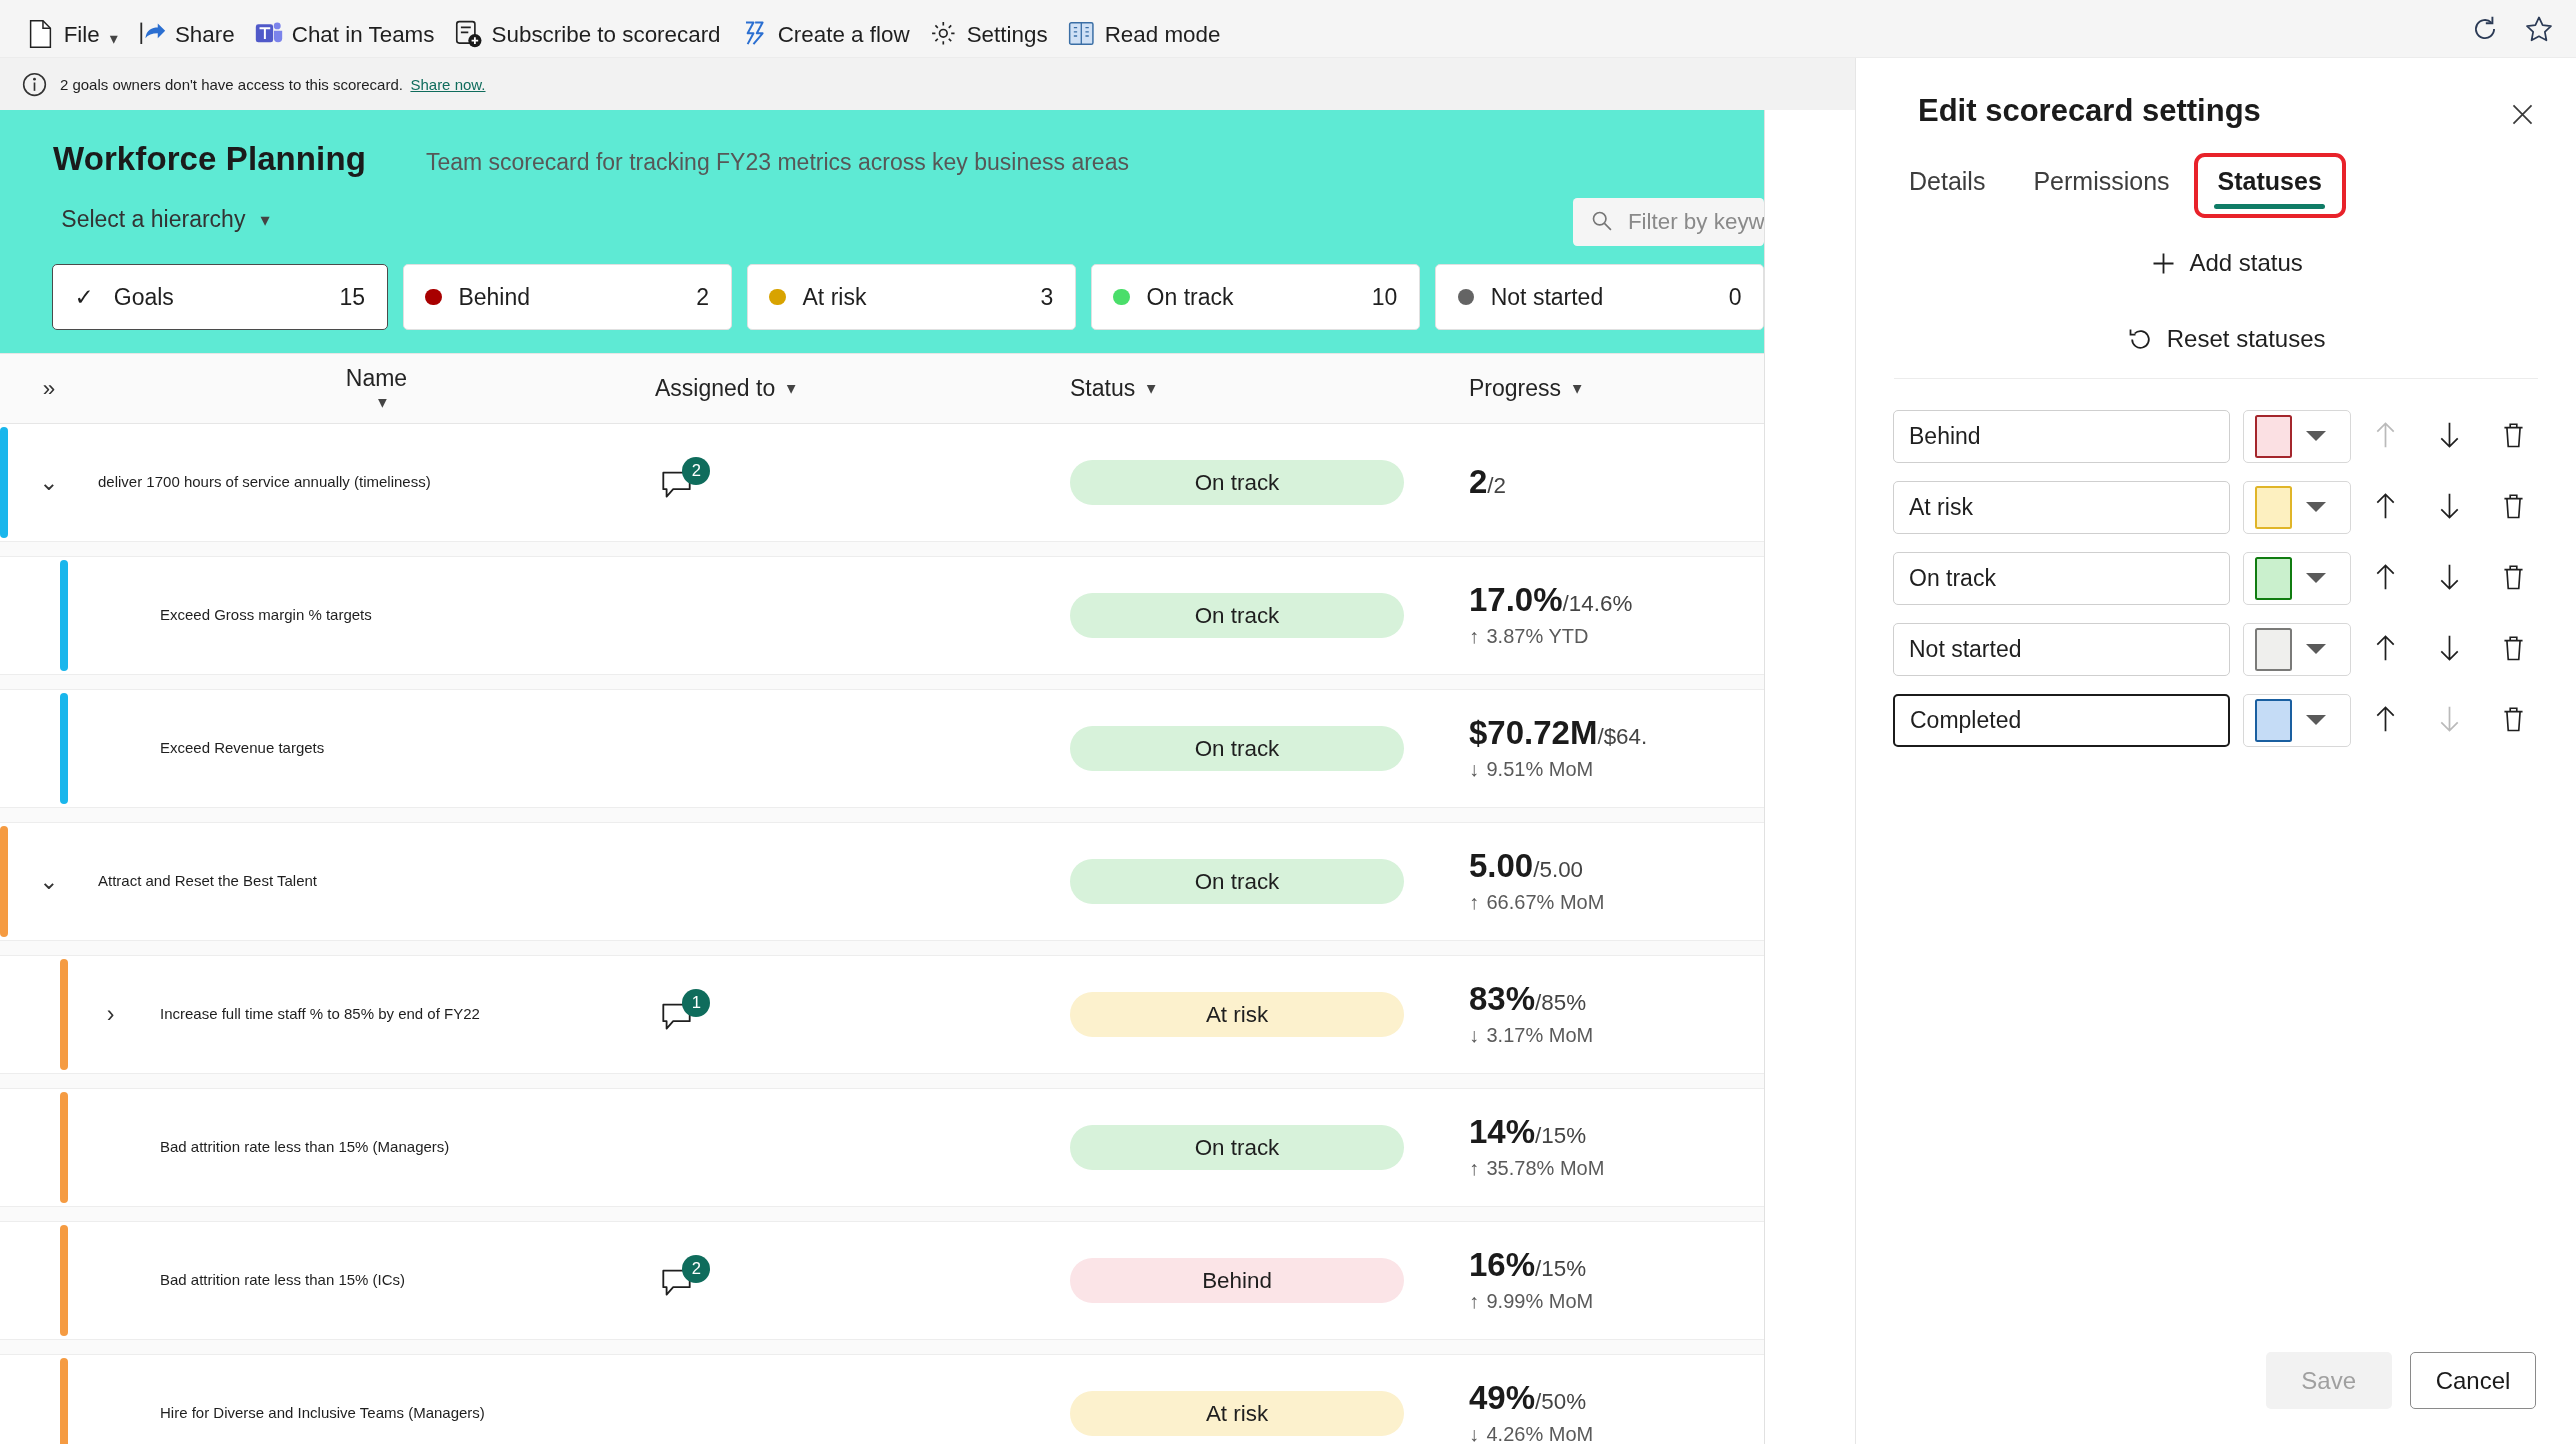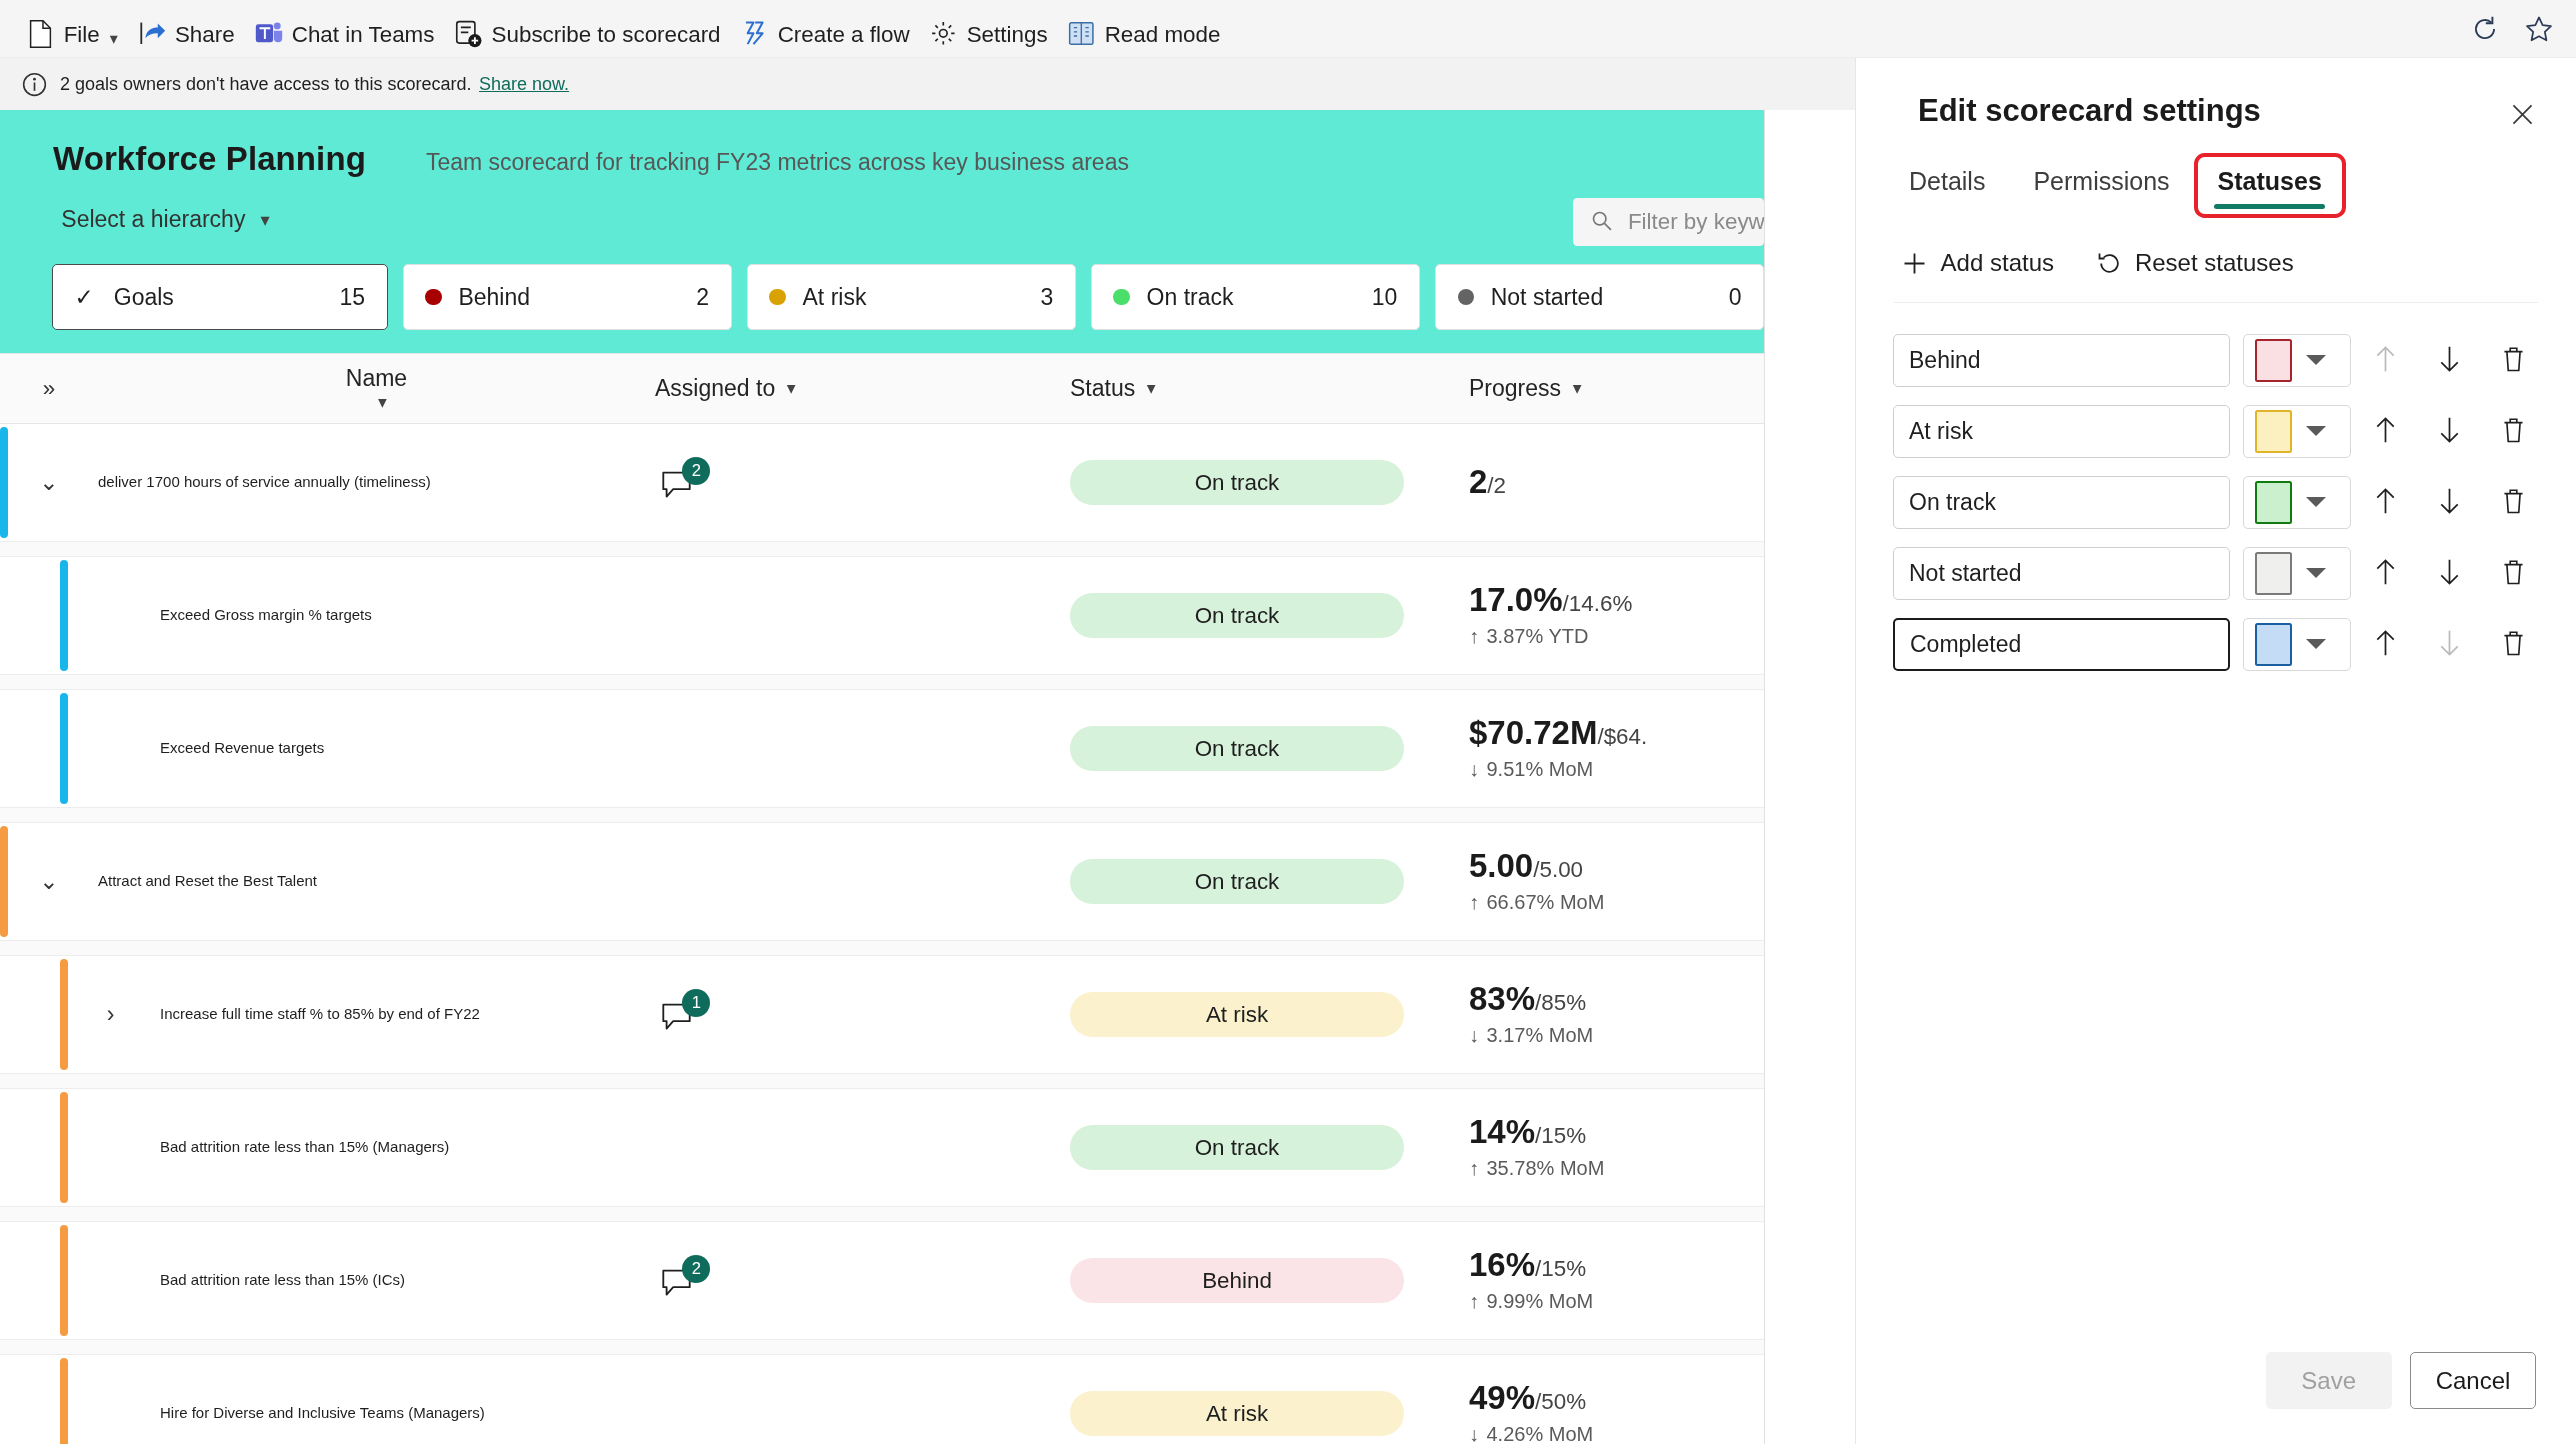"2 goals owners don't have" .notice { font-size: 18px -> 15px }
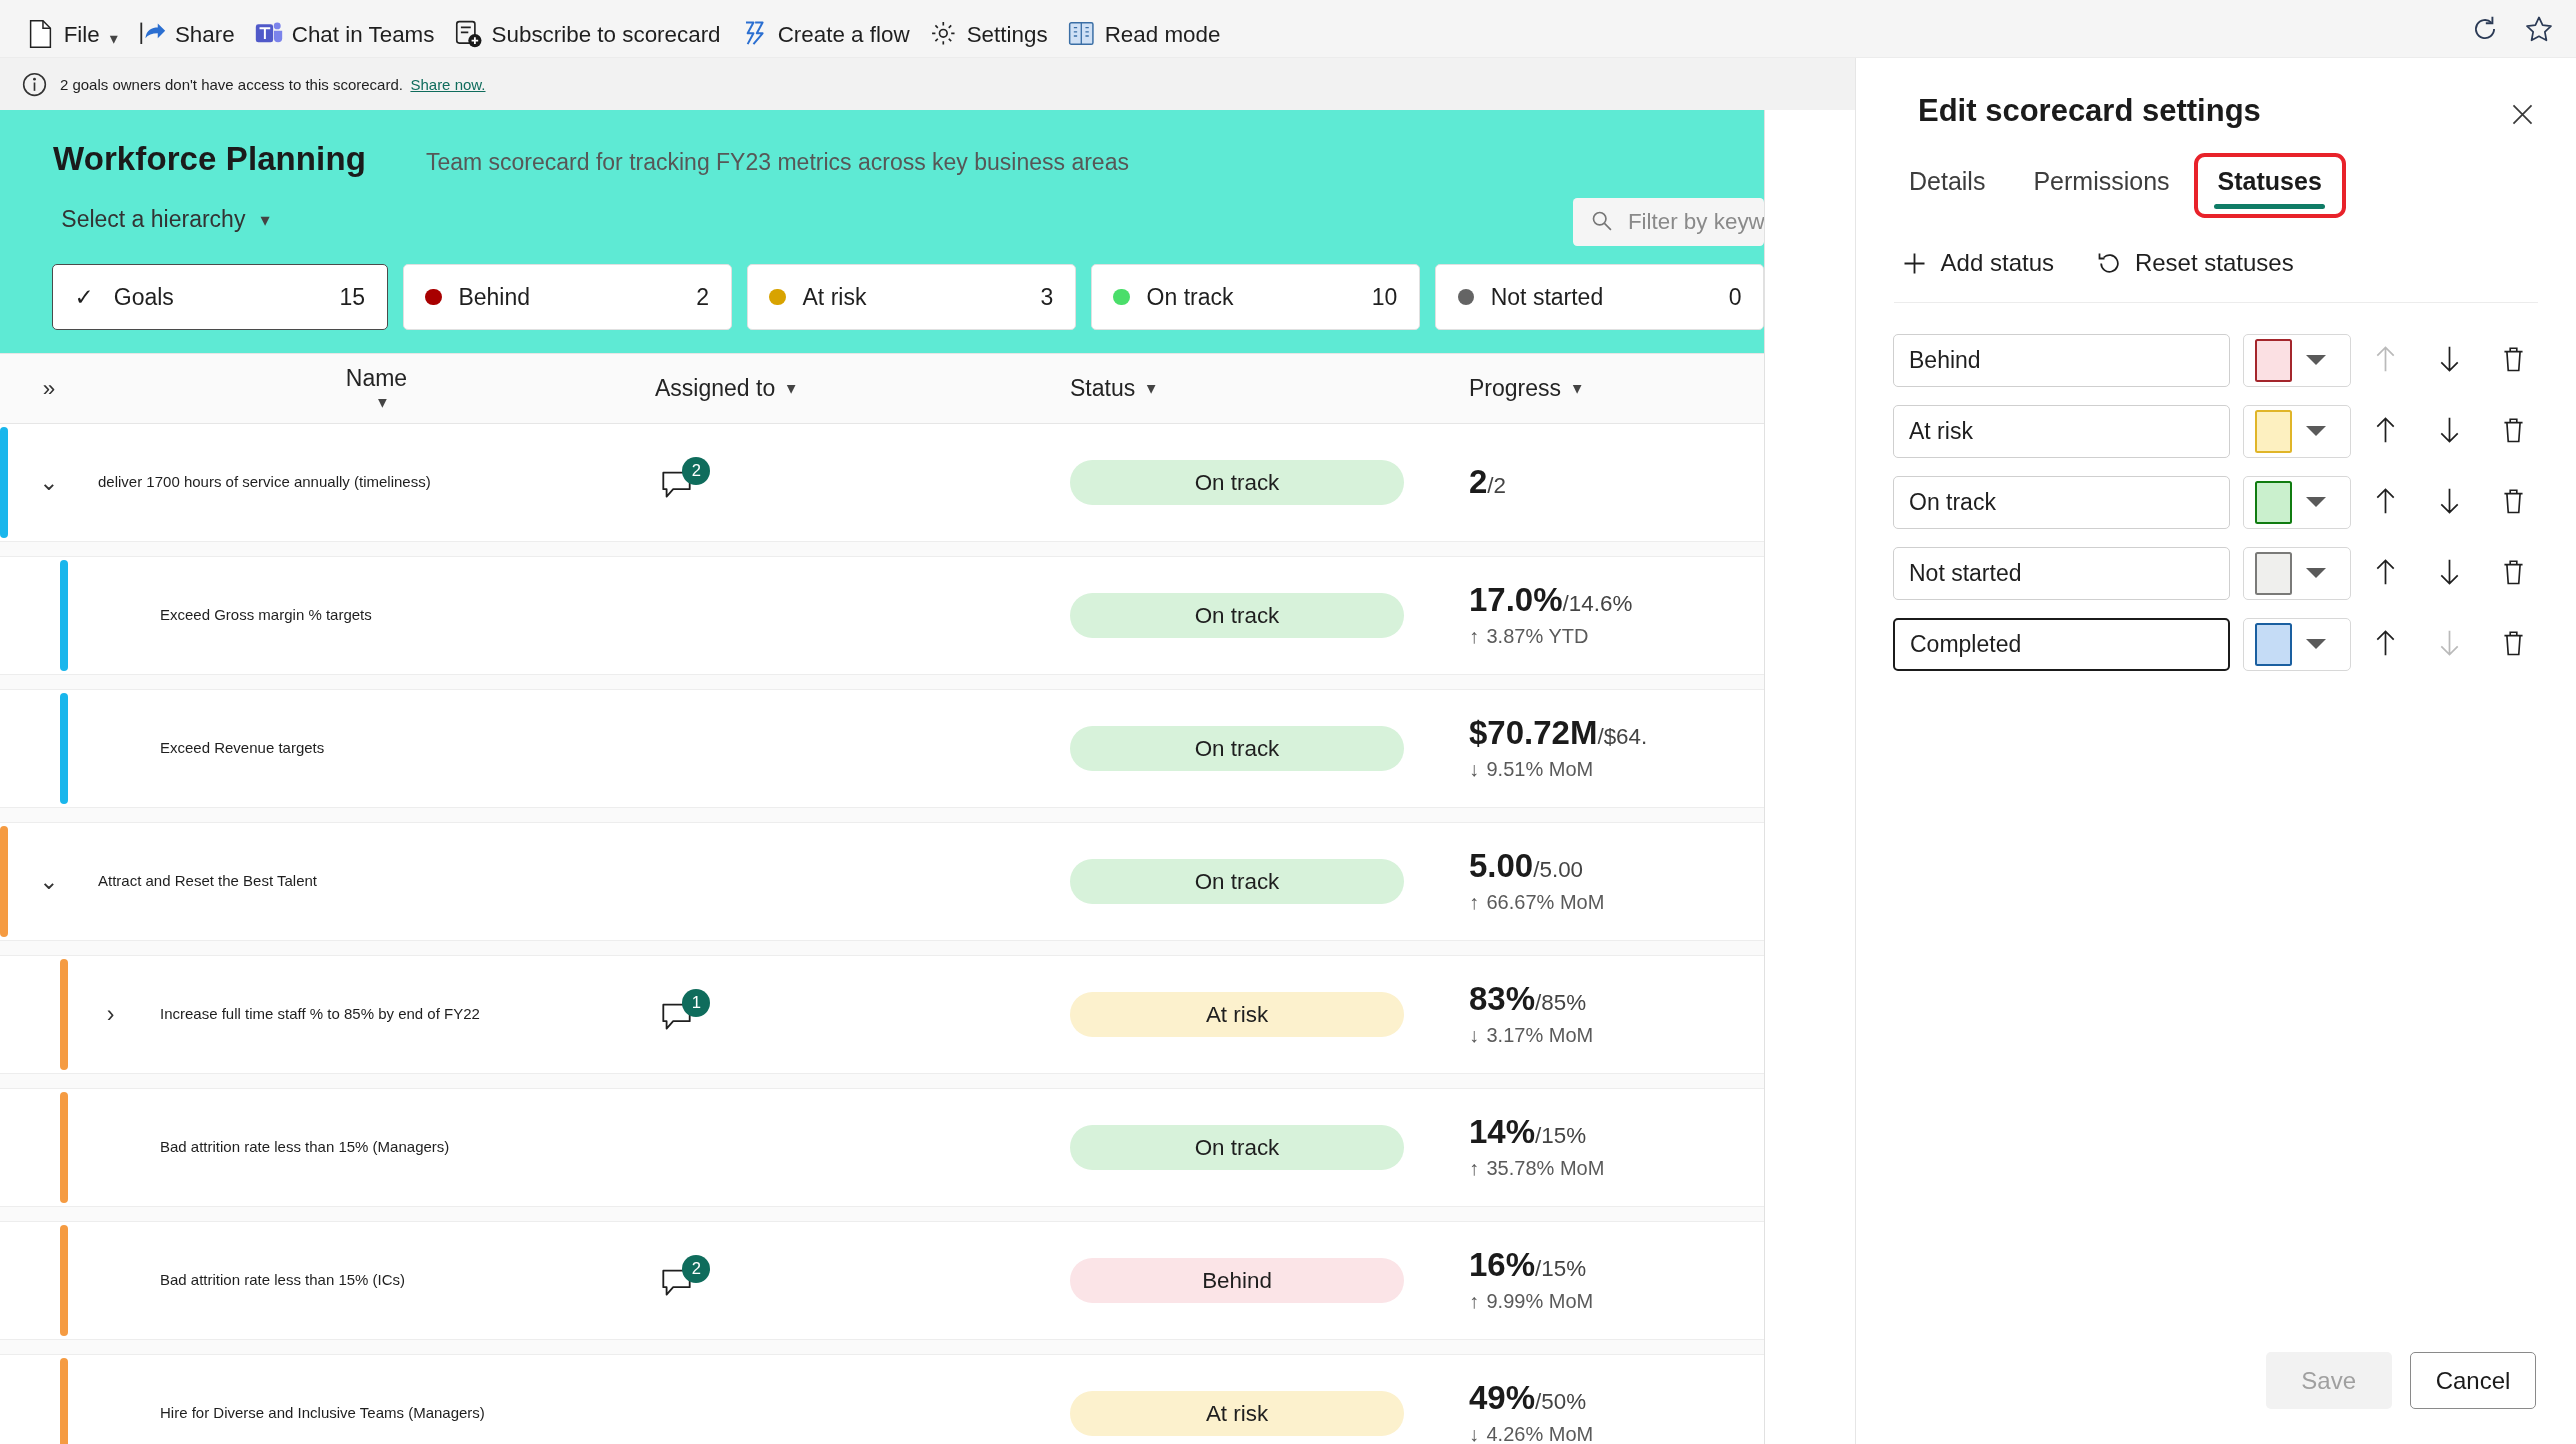"Add status" .p-actions { flex-direction: none -> column; gap: 26px -> 38px }
